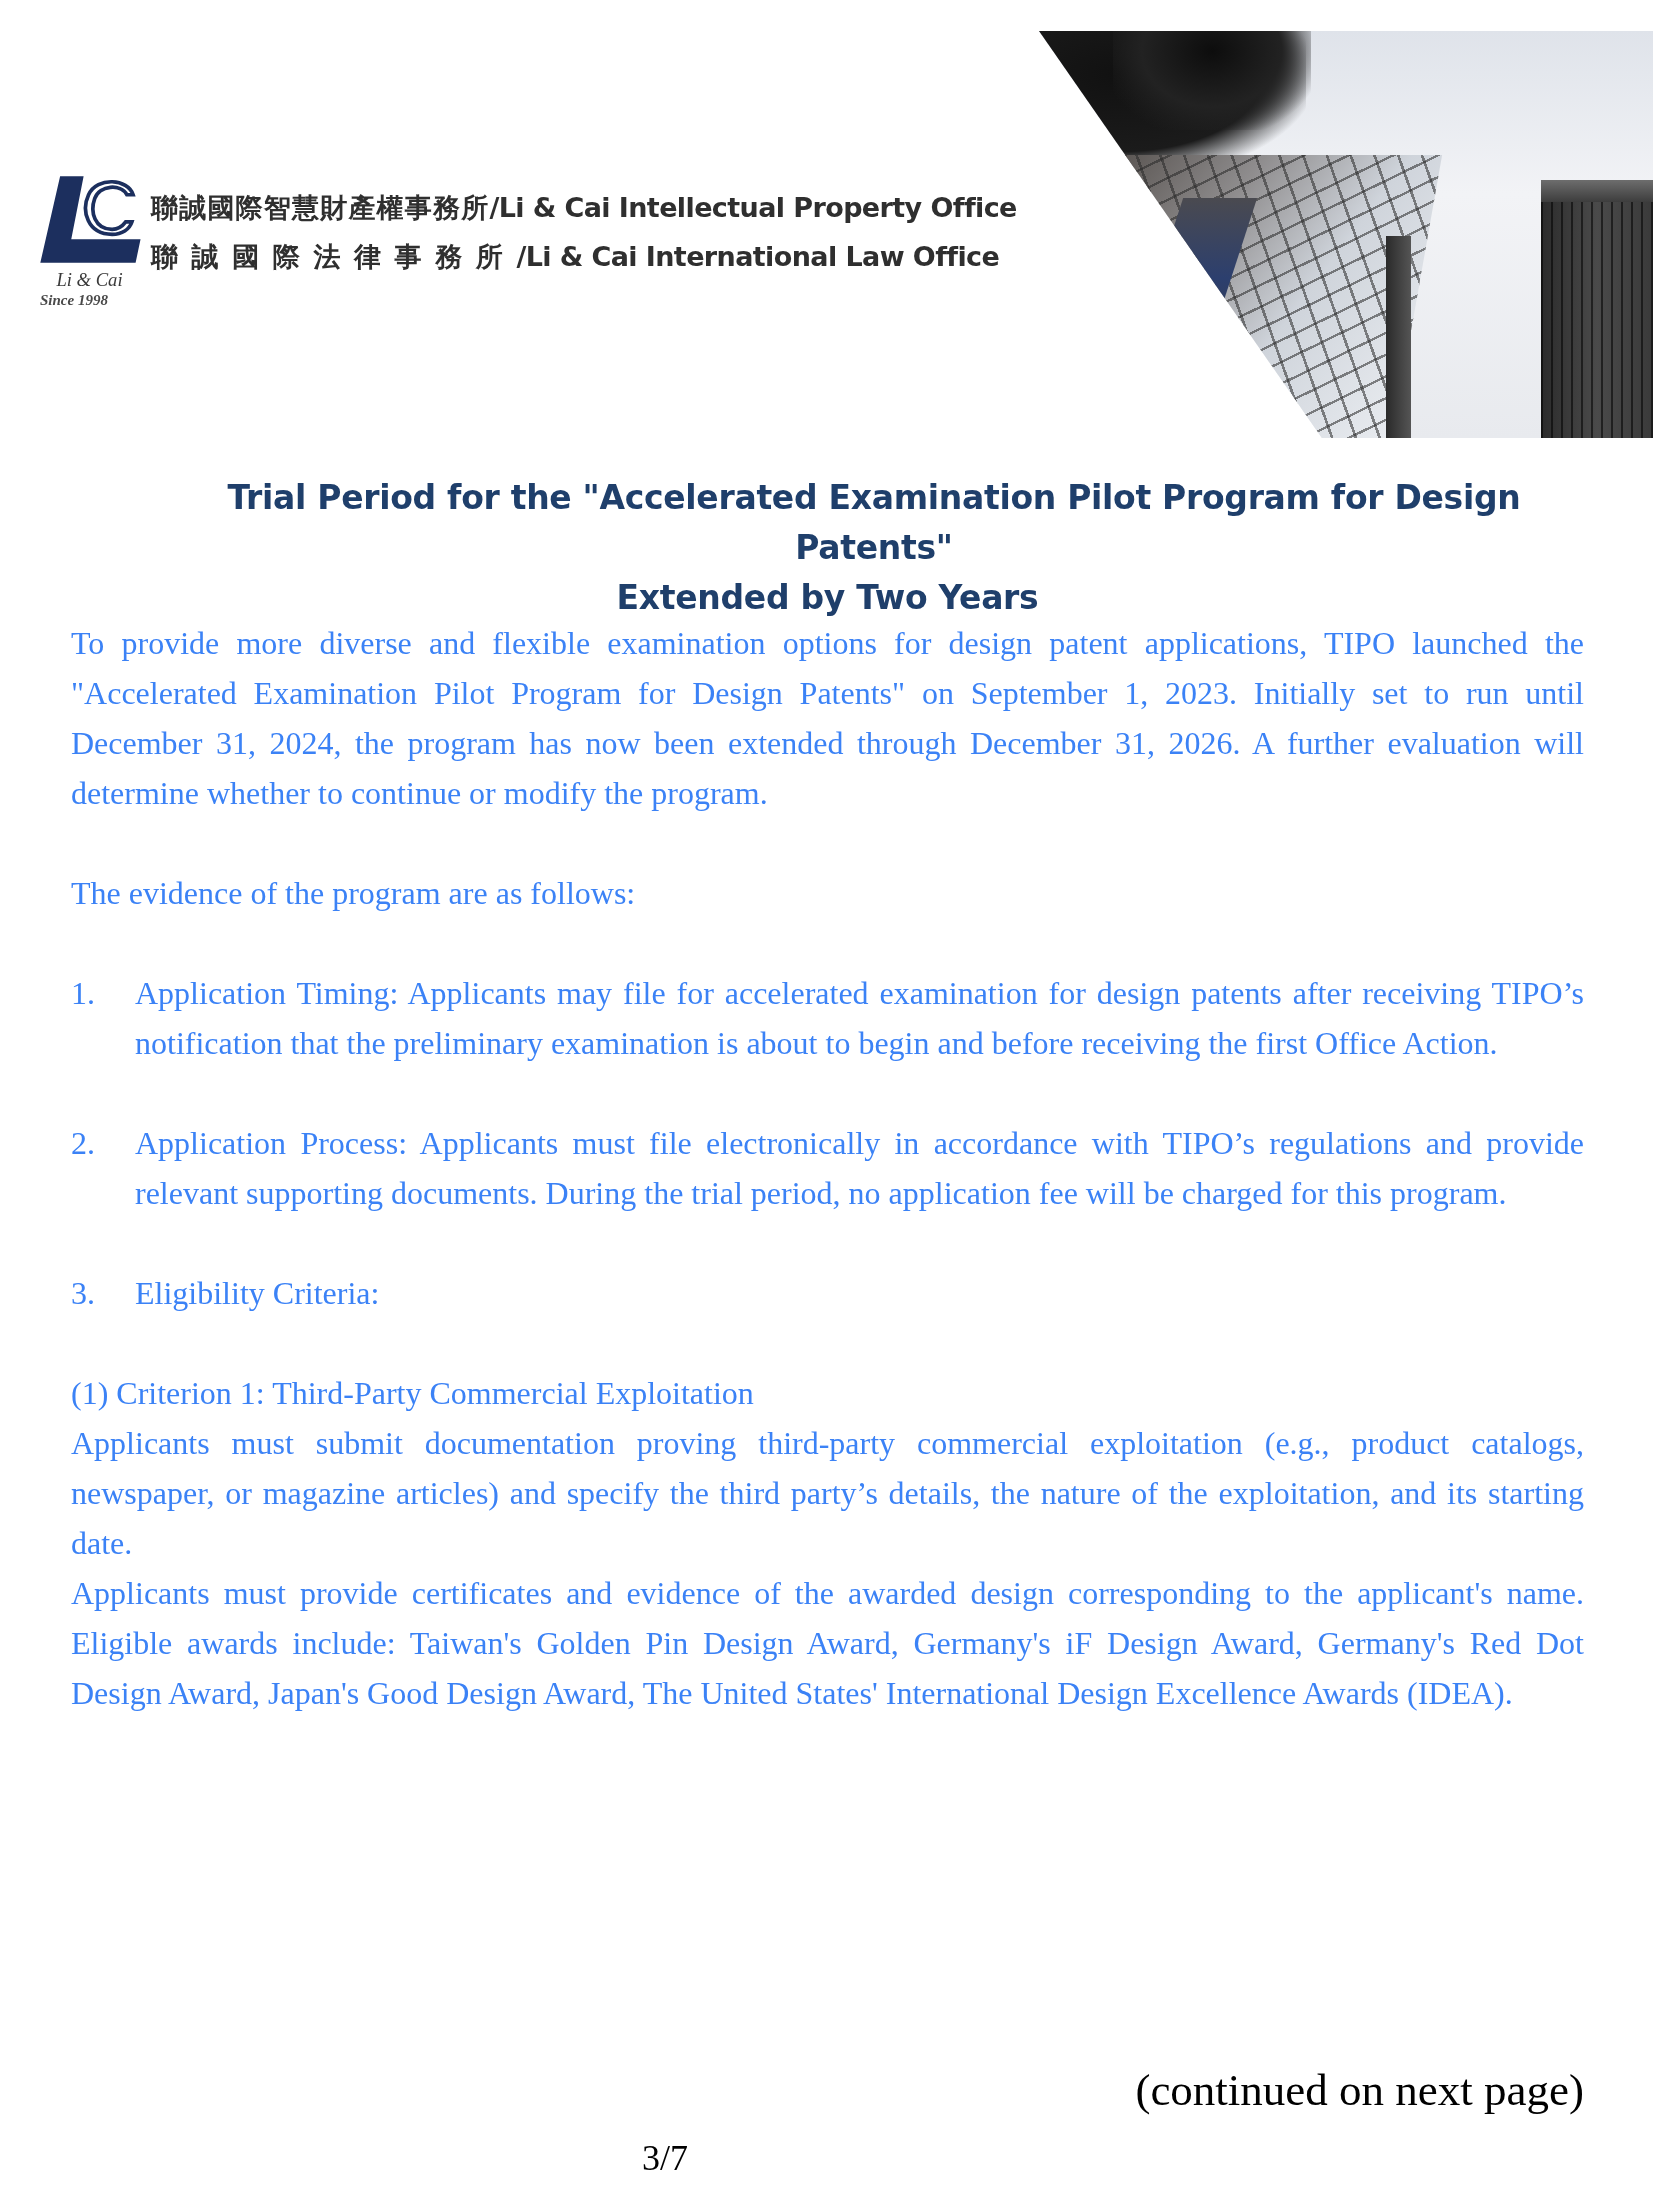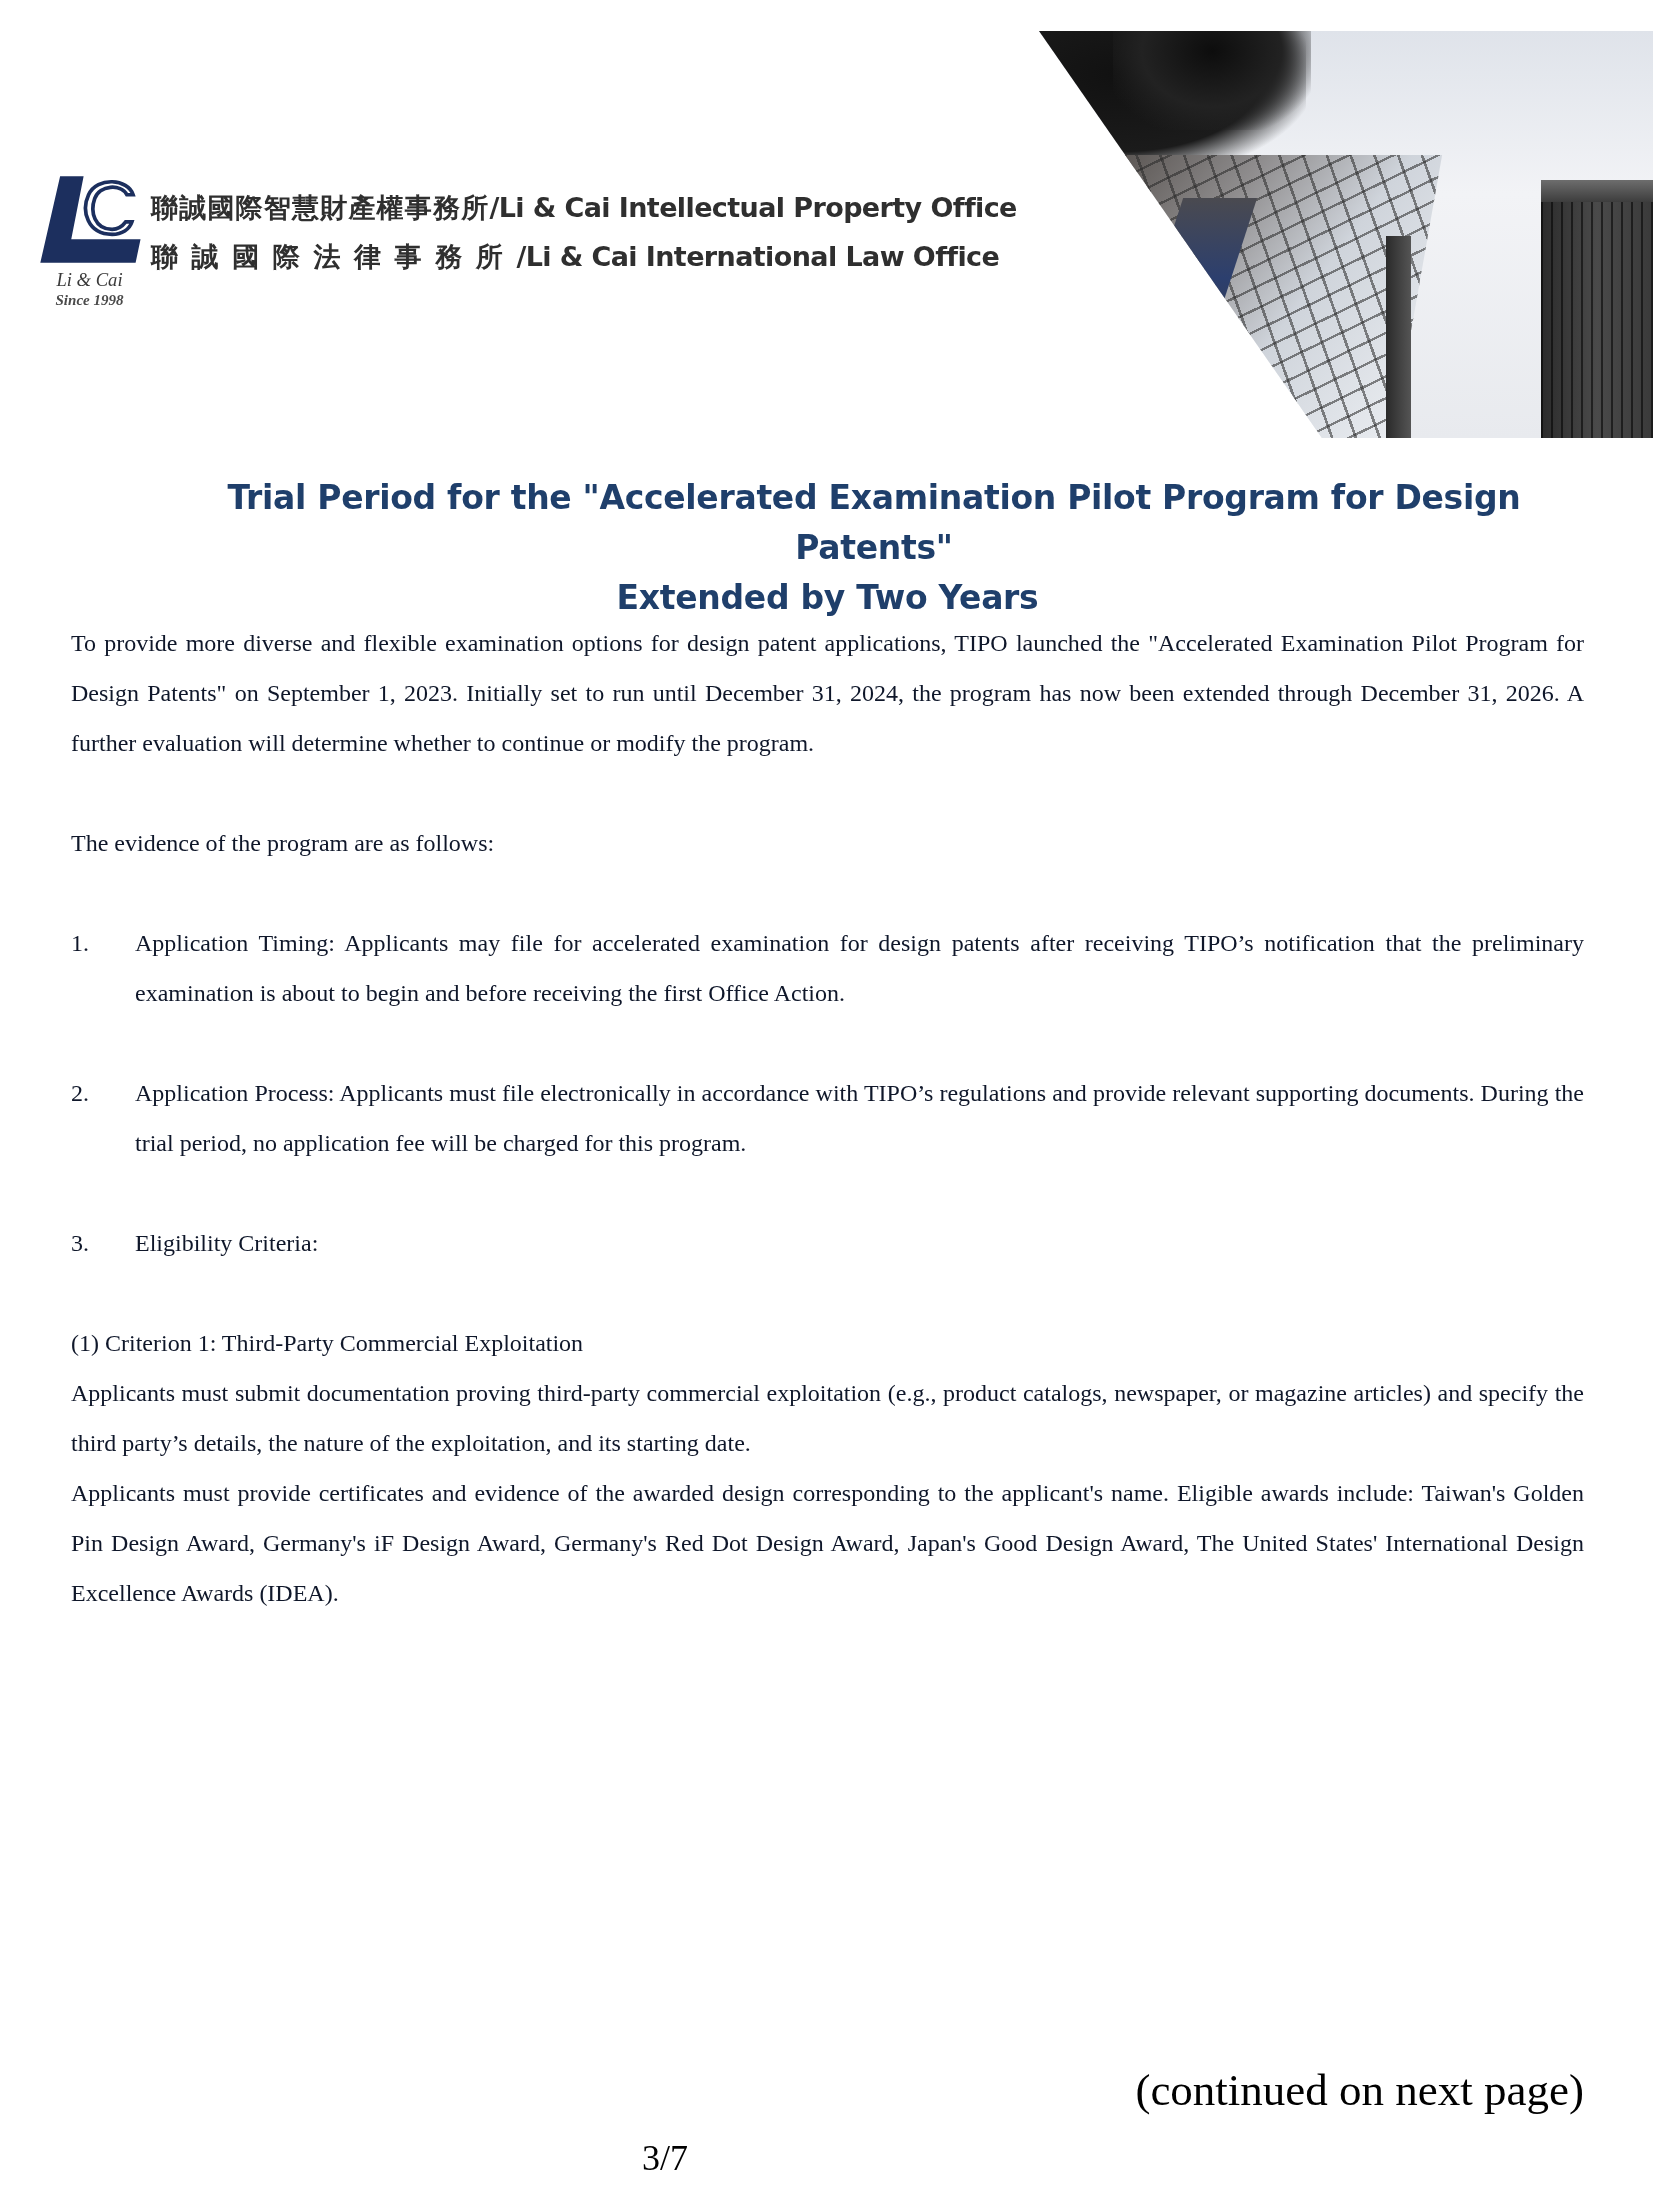"Since 1998" .logo-caption2 { text-align: center -> none }
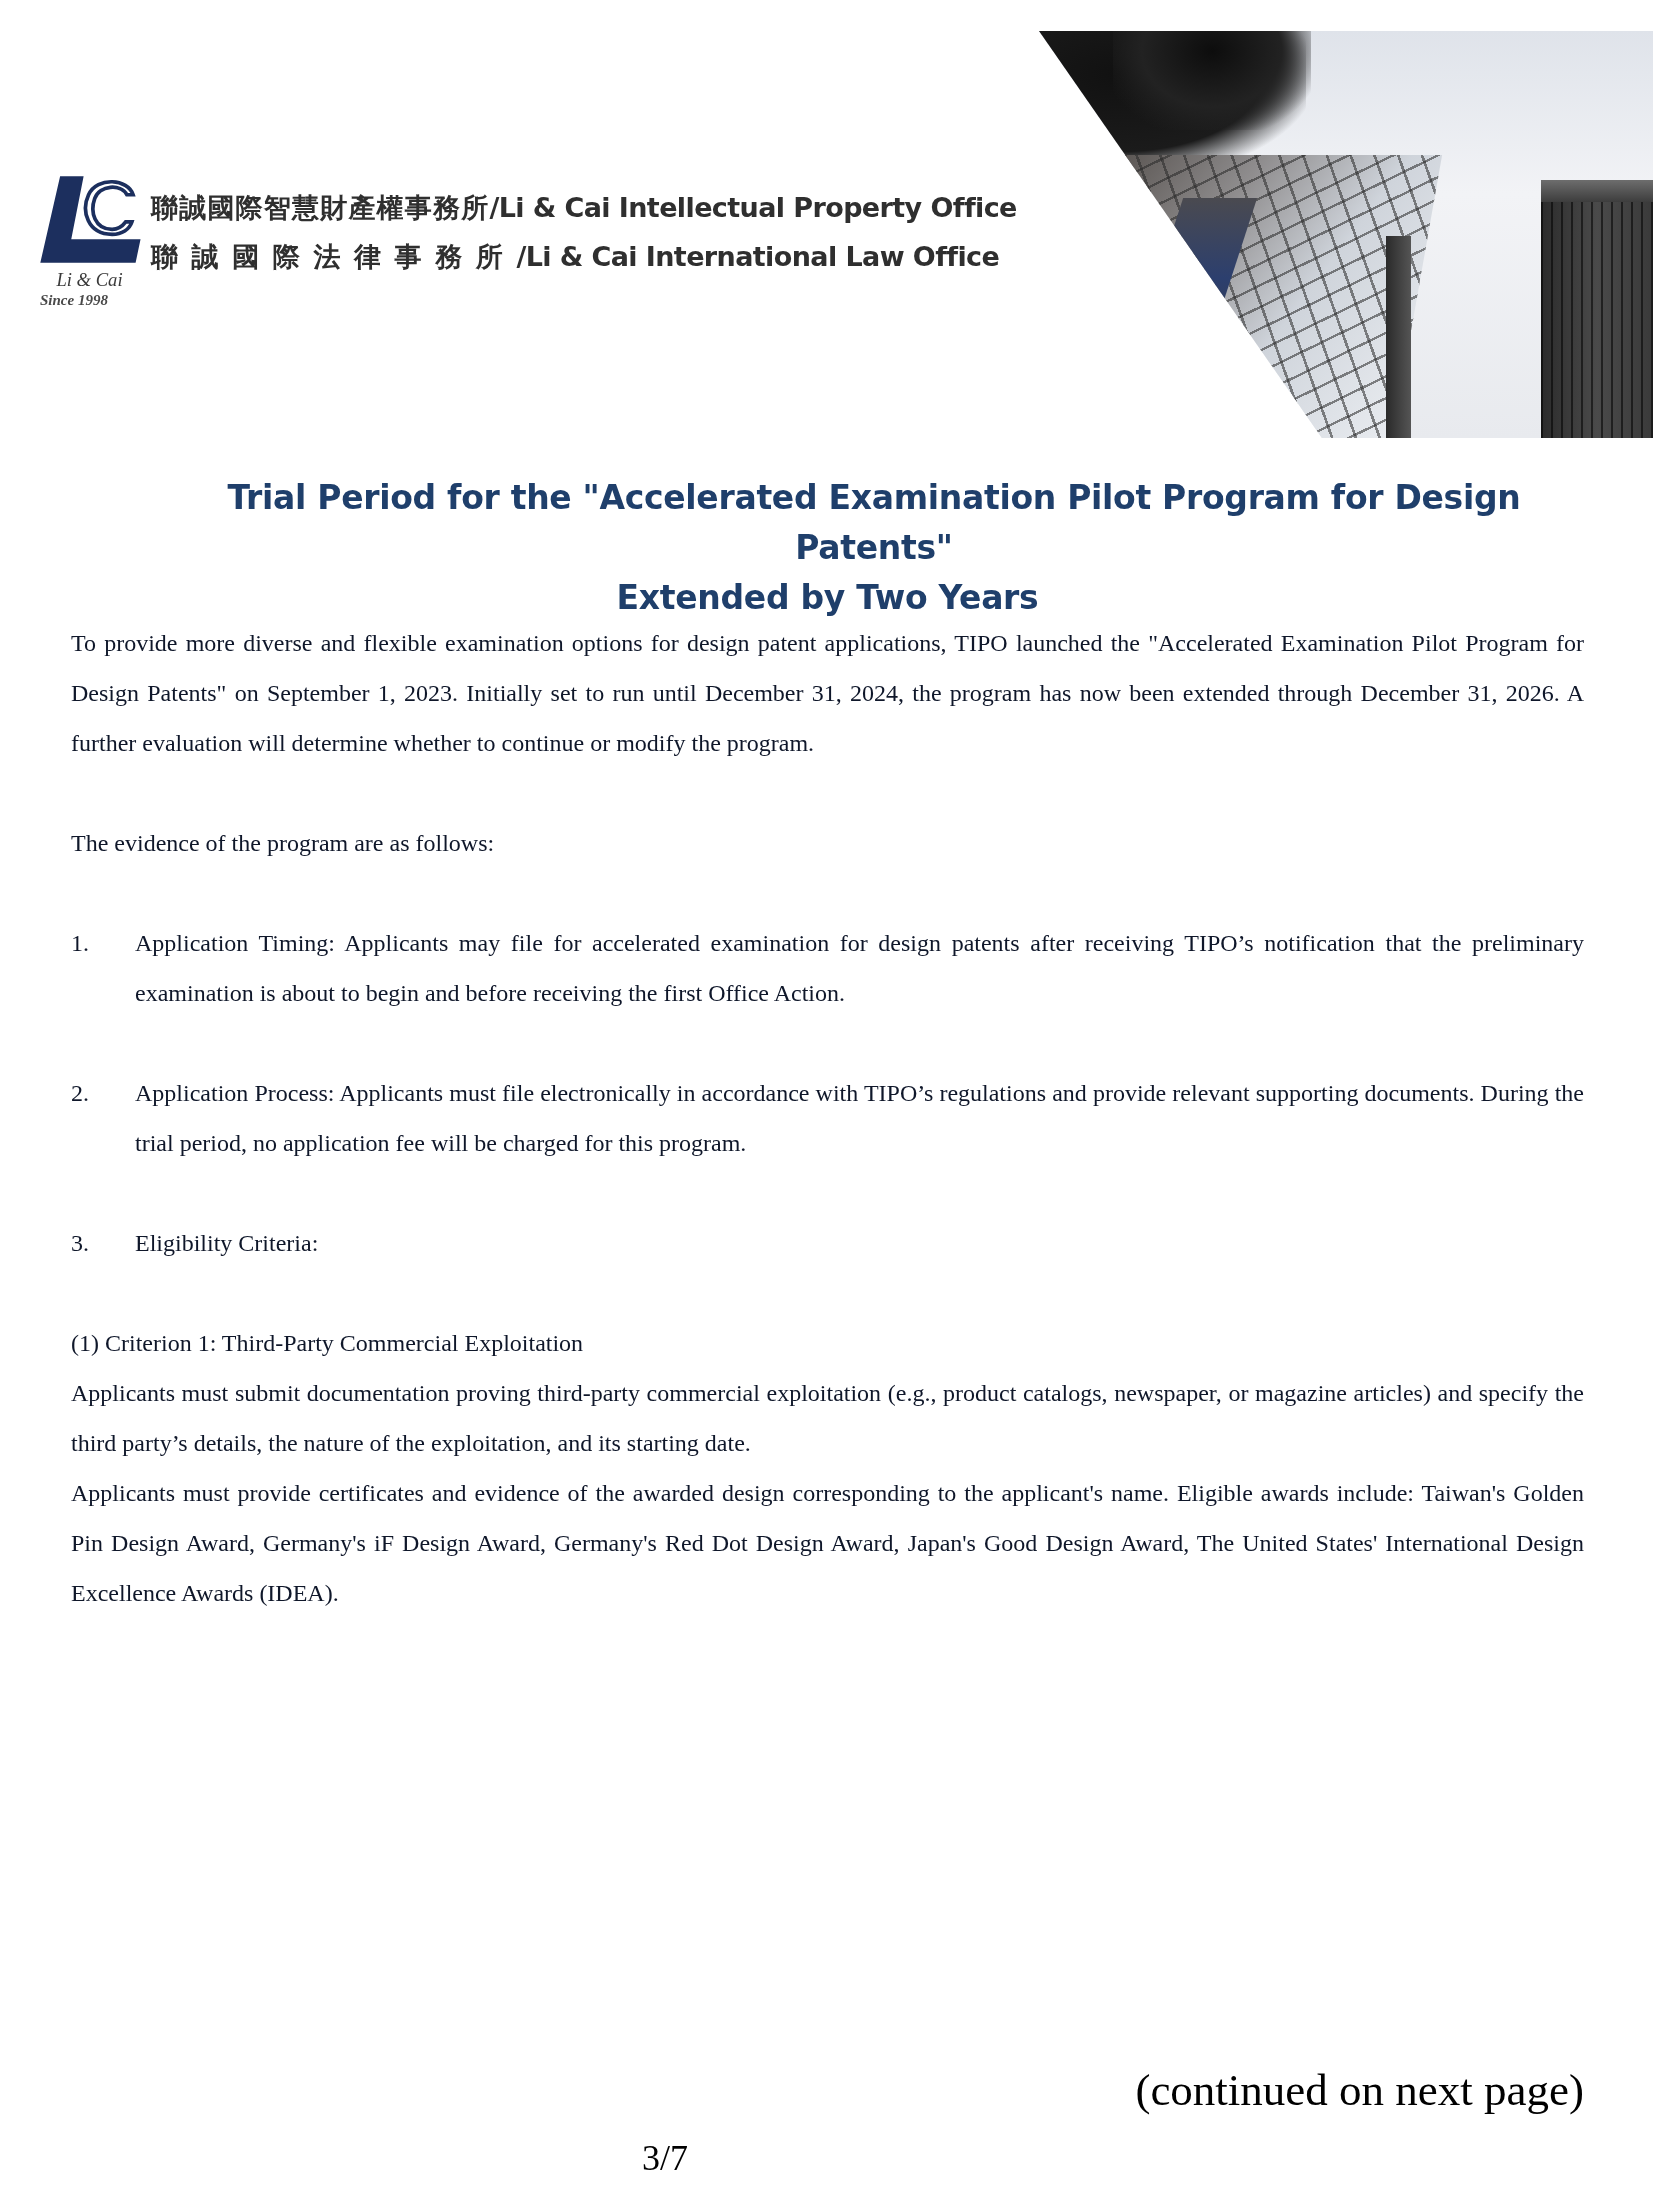"To provide more diverse and" .body { color: #0f172a -> #3b82f6; font-size: 24px -> 32px }
